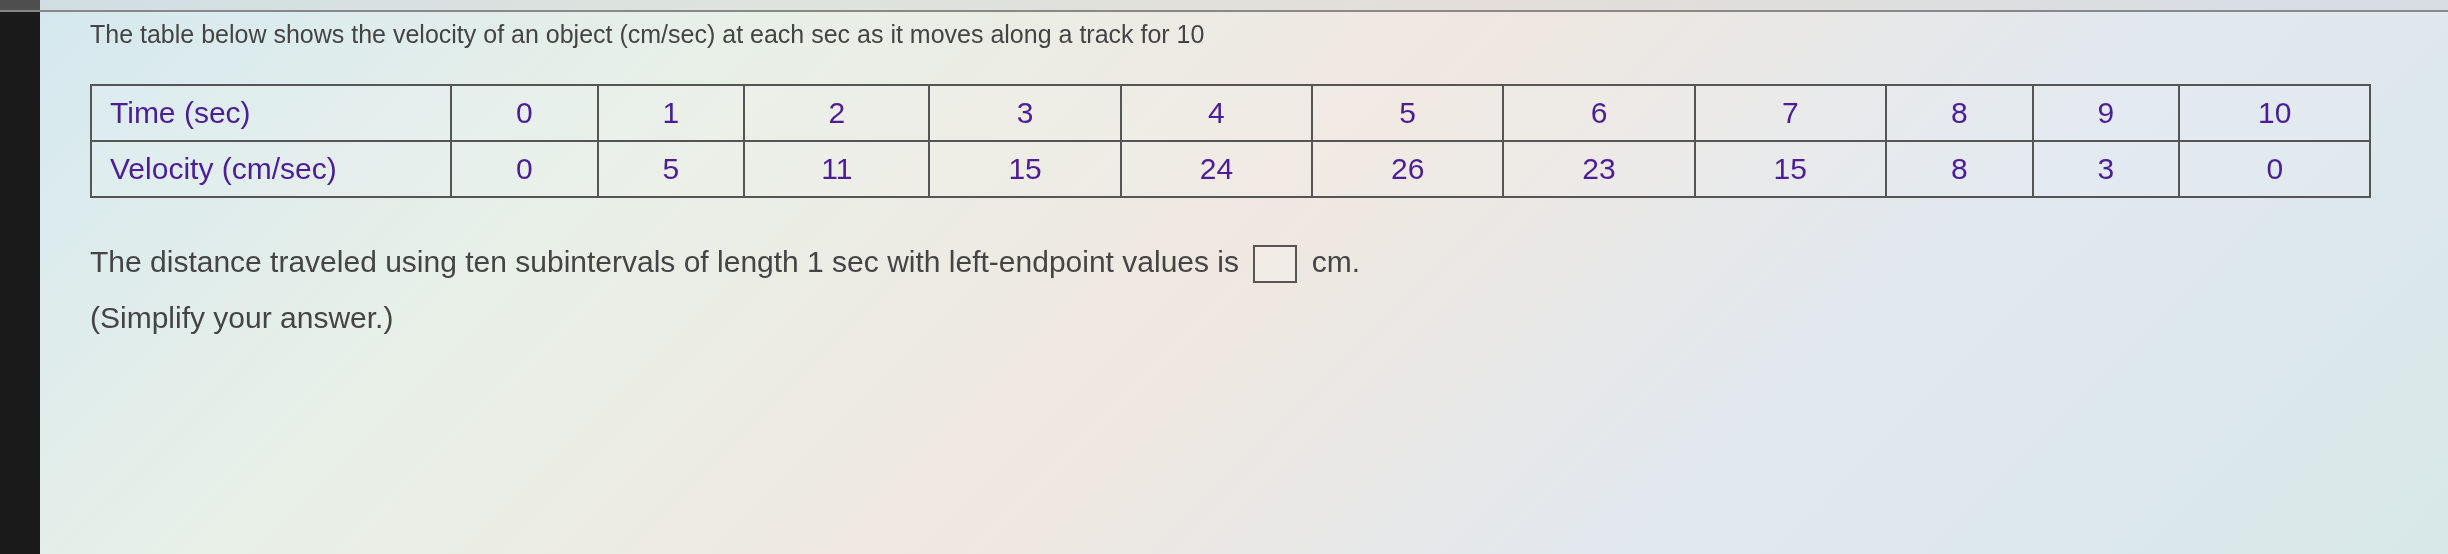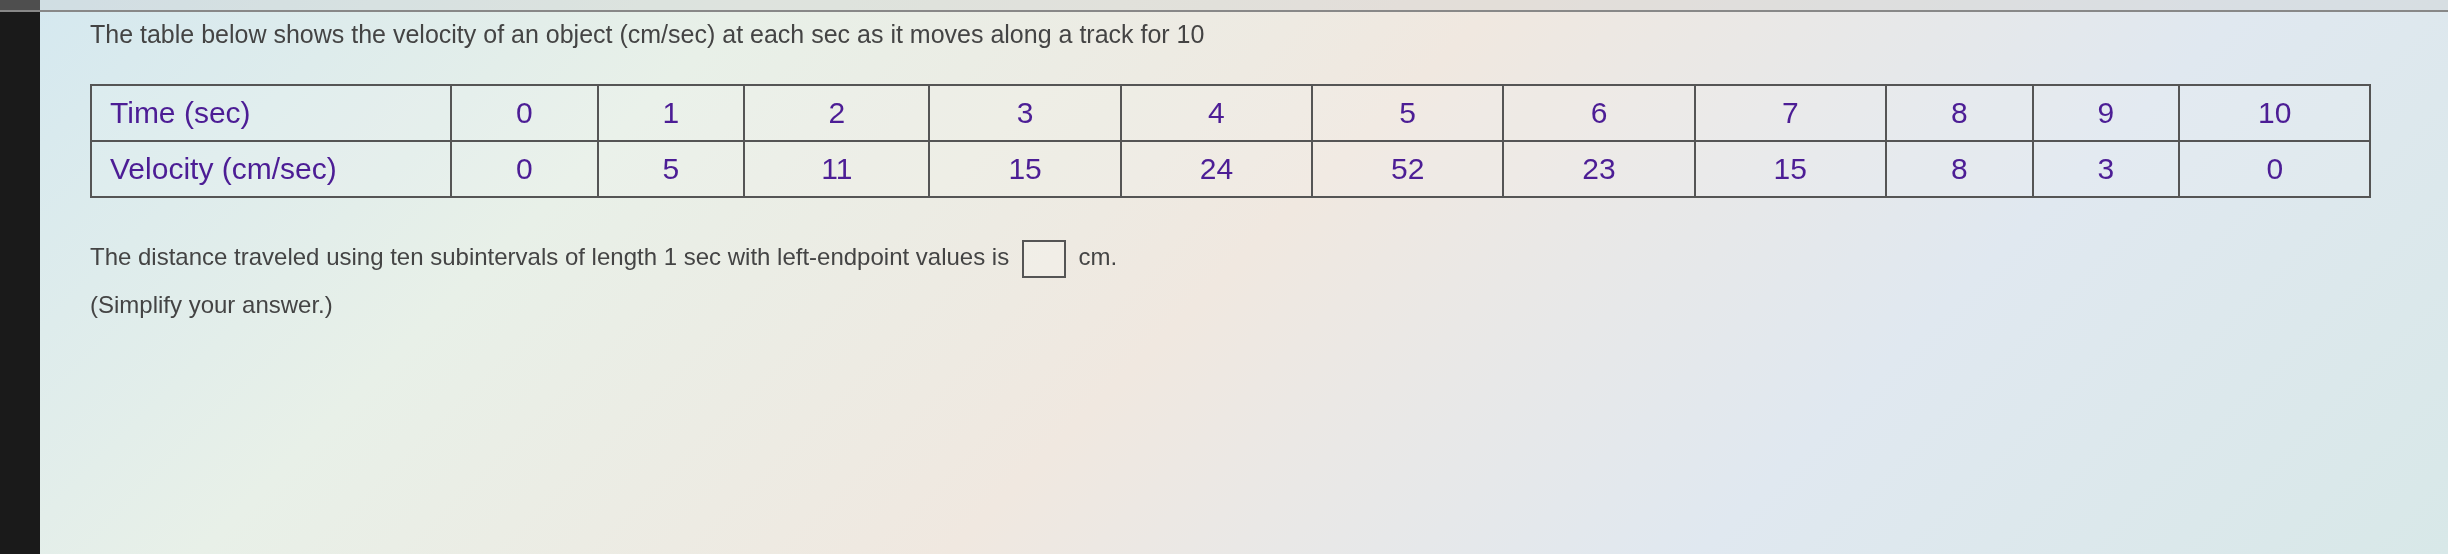"52" td { text: 52 -> 26 }
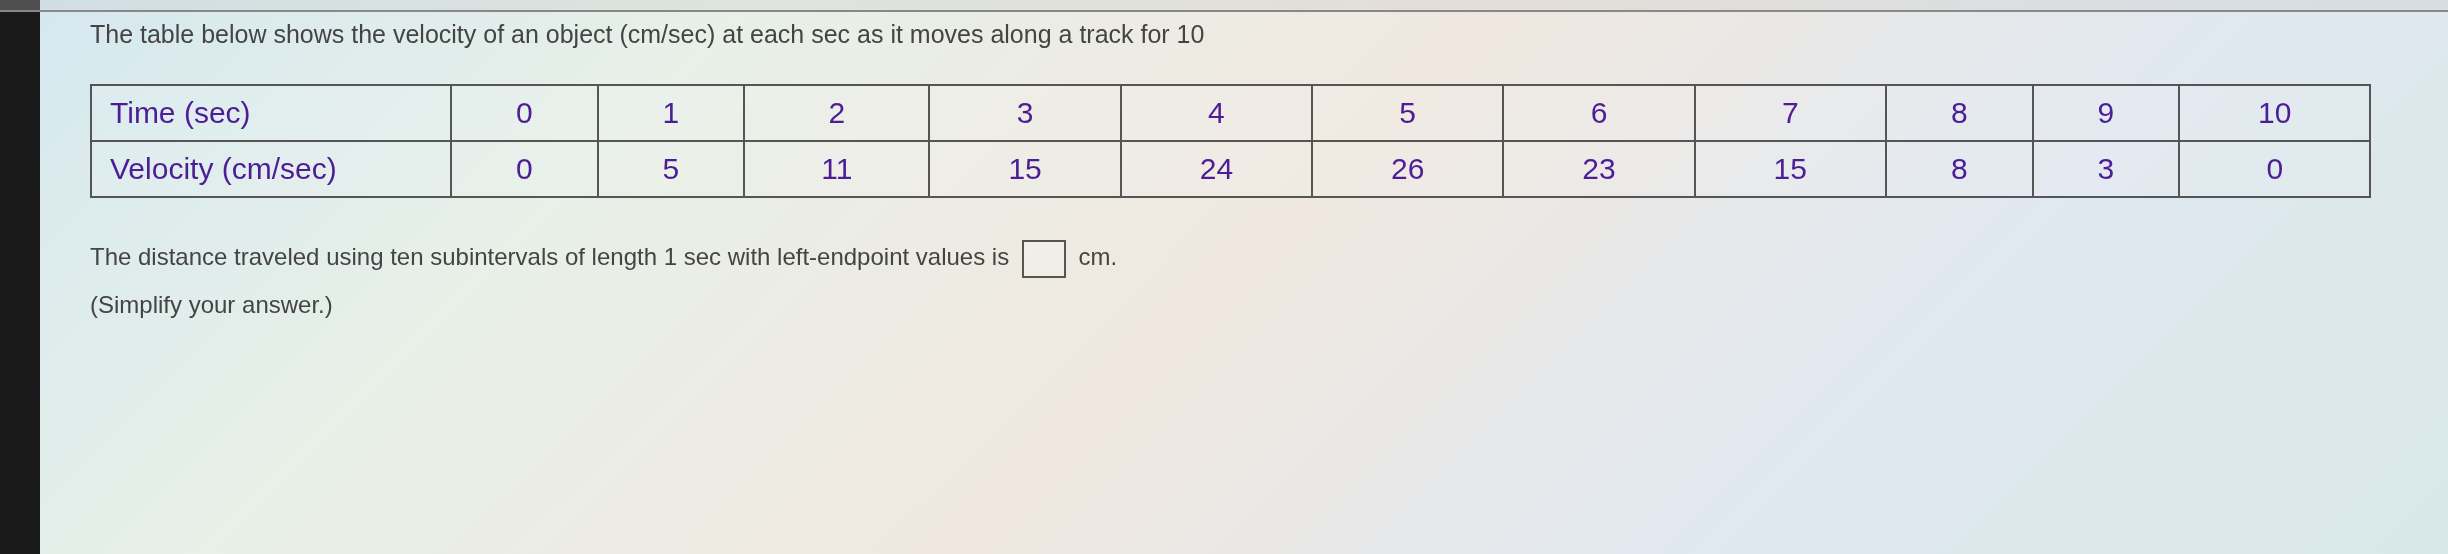"The distance traveled using ten" .question-text { font-size: 24px -> 30px }
